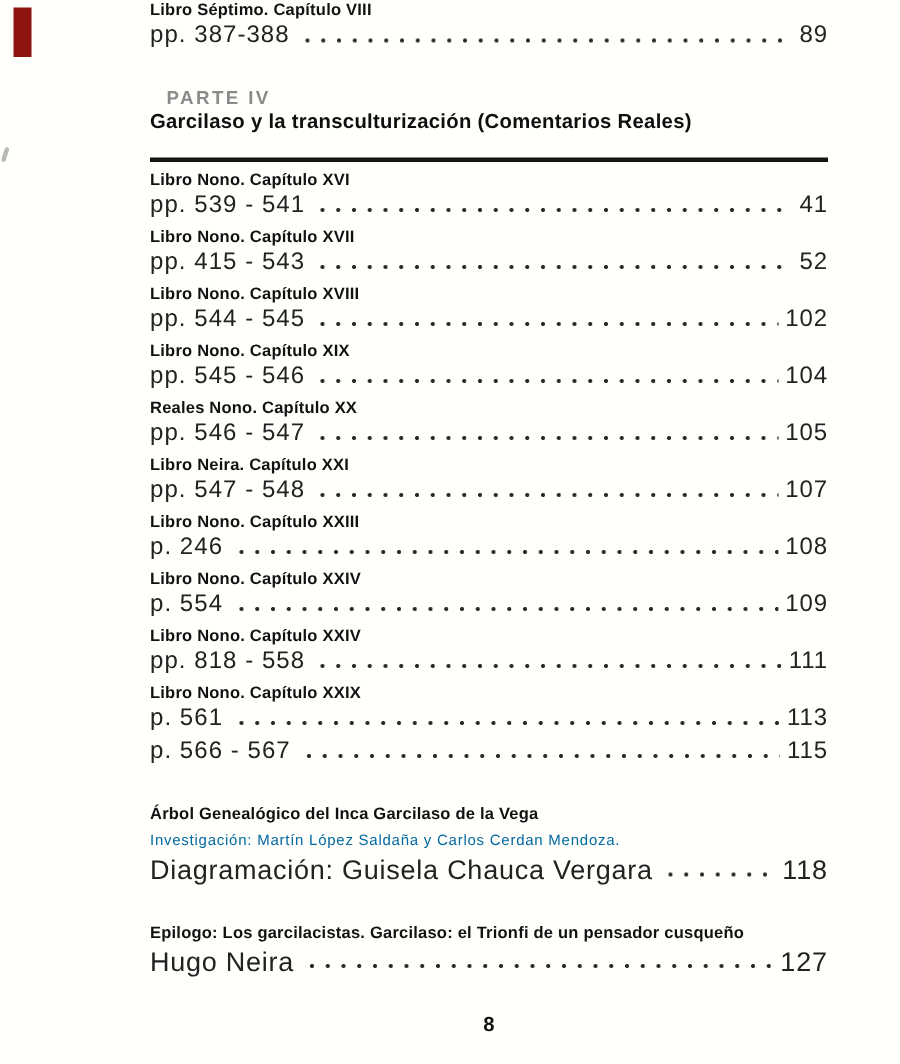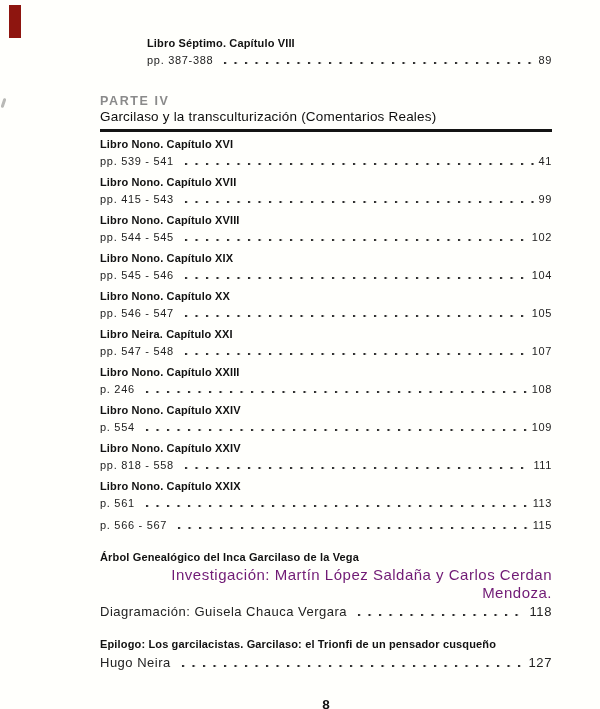"Libro Séptimo. Capítulo VIII" .top-entry { margin-left: 47px -> none; padding-top: 36px -> none }
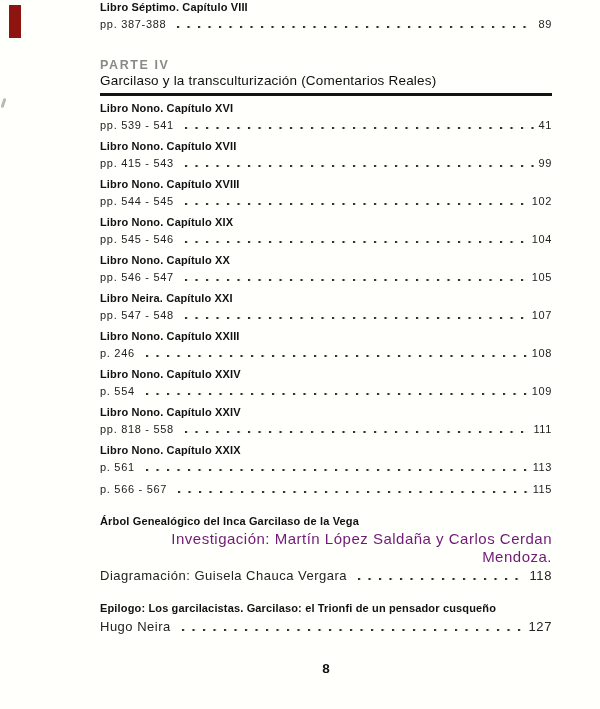"pp. 387-388" .entry-line { font-size: 11px -> 16px }
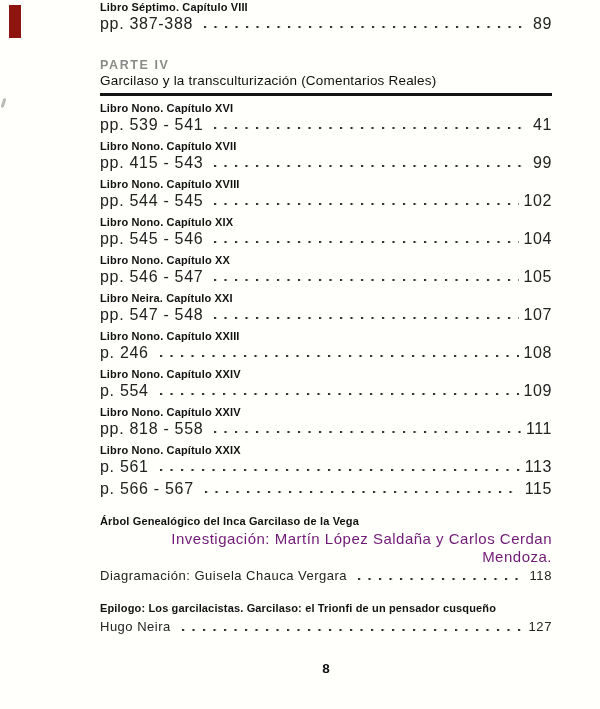"PARTE IV" .kicker { margin-left: none -> 11px }
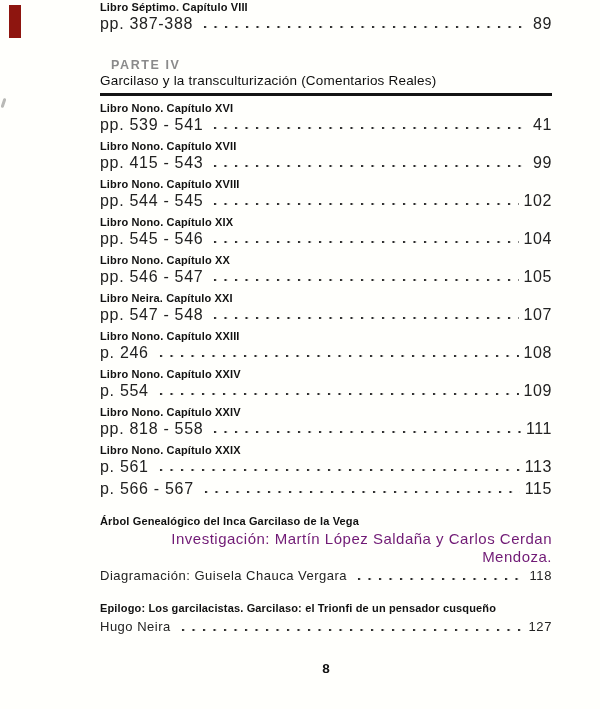"Garcilaso y la transculturización" .part-title { font-weight: normal -> bold; margin: 1px 0 4px 0 -> 1px 0 16px 0 }
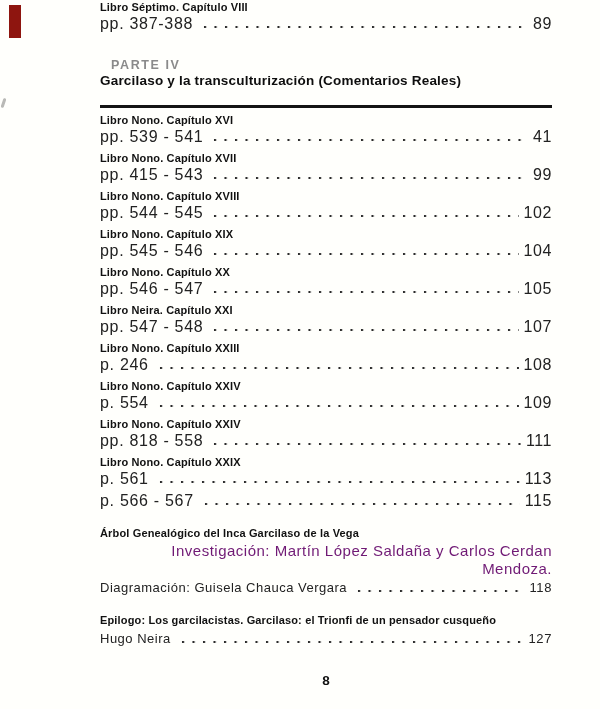"99" span.pnum { text: 99 -> 52 }
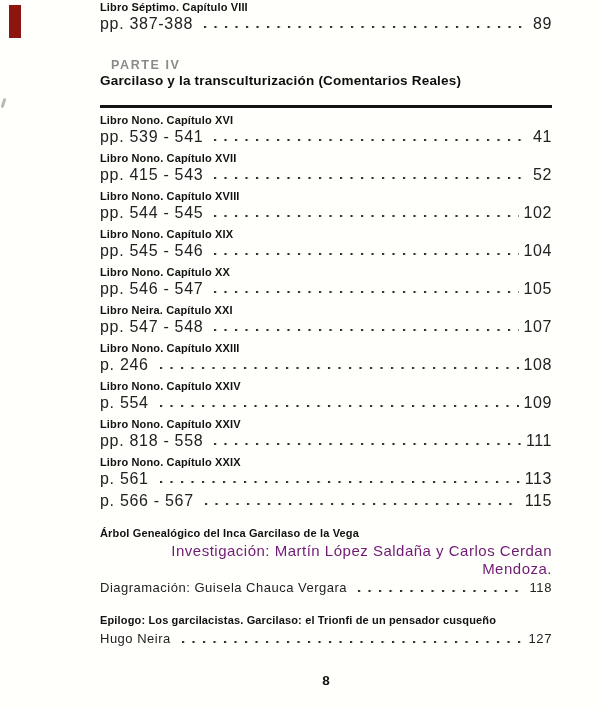"Libro Nono. Capítulo XX" div.entry-label { text: Libro -> Reales }
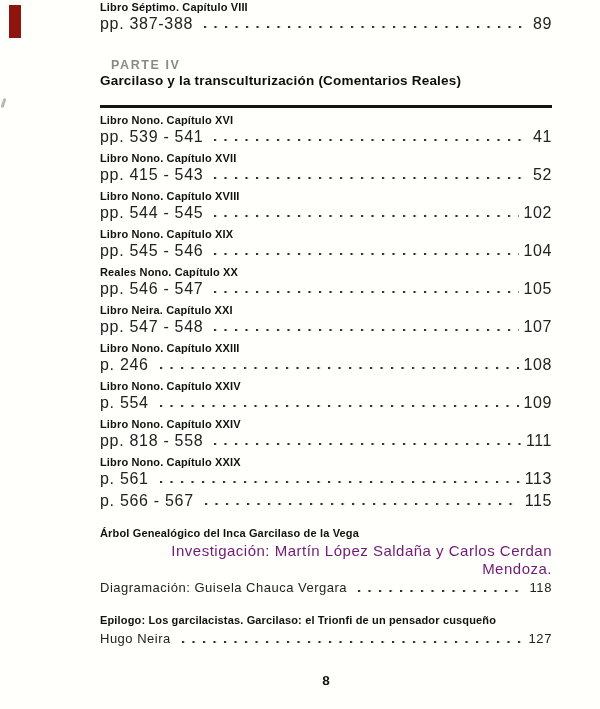"Árbol Genealógico del Inca Garcilaso" .appendix-item { margin-top: 16px -> 26px }
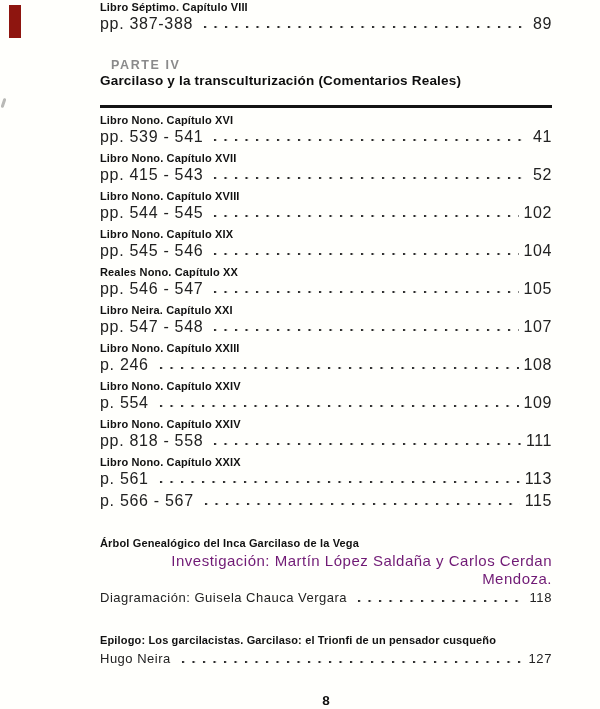"Investigación: Martín López Saldaña y" .appendix-sub { color: #701a75 -> #0369a1; font-size: 15px -> 10px; text-align: right -> none }
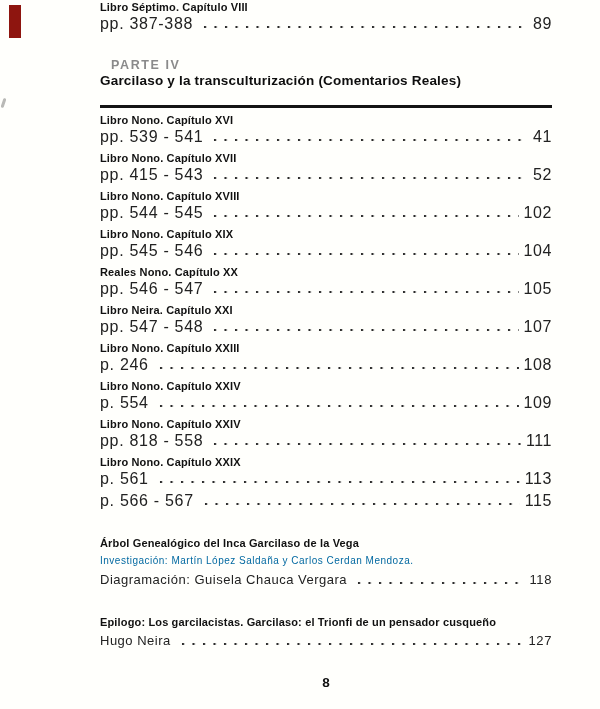"Diagramación: Guisela Chauca Vergara" .appendix-last { font-size: 13px -> 18px }
